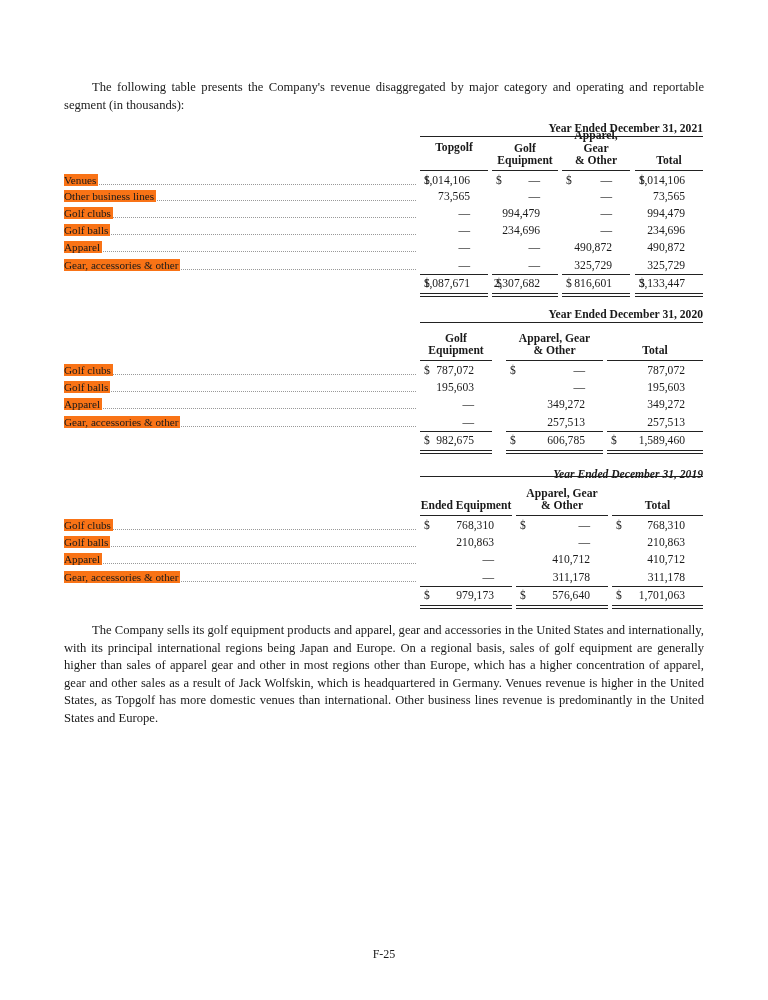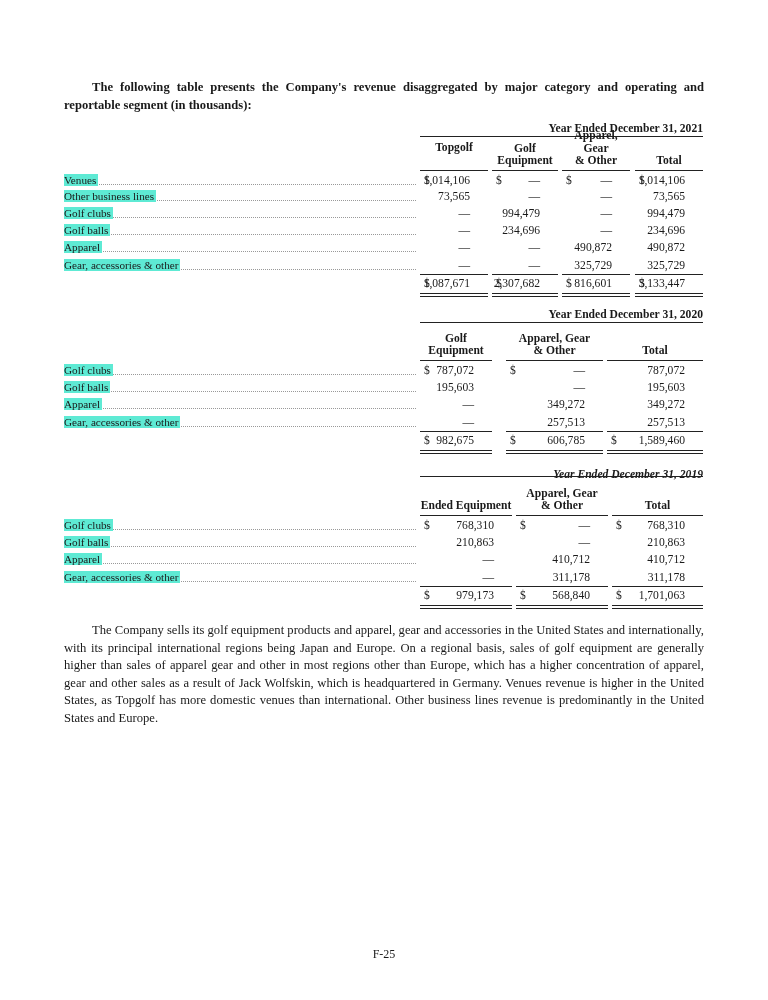"The following table presents the" .p1 { font-weight: bold -> none }
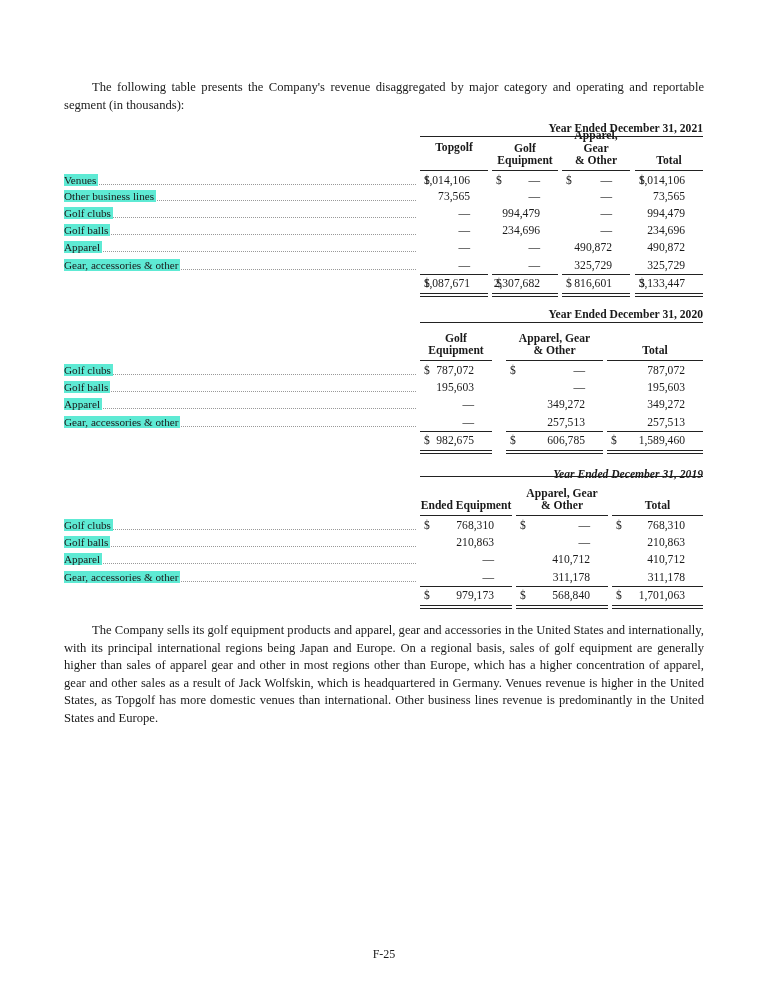"Venues" .rowlabel .lbl { background: #5eead4 -> #f97316 }
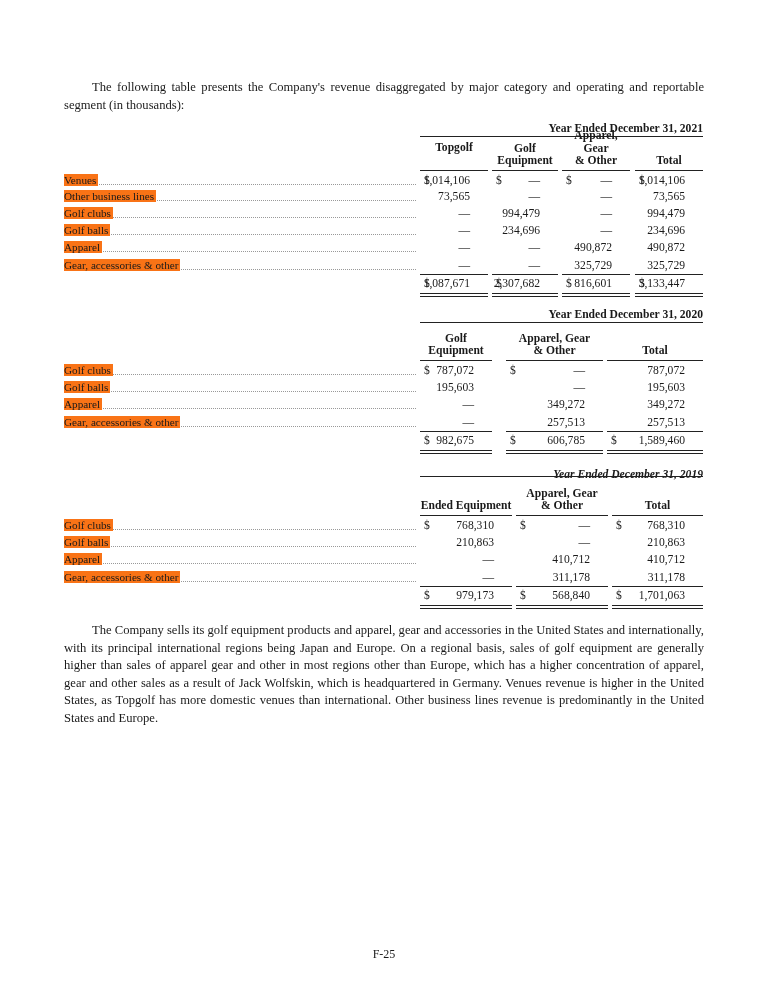"568,840" span.val { text: 568,840 -> 576,640 }
